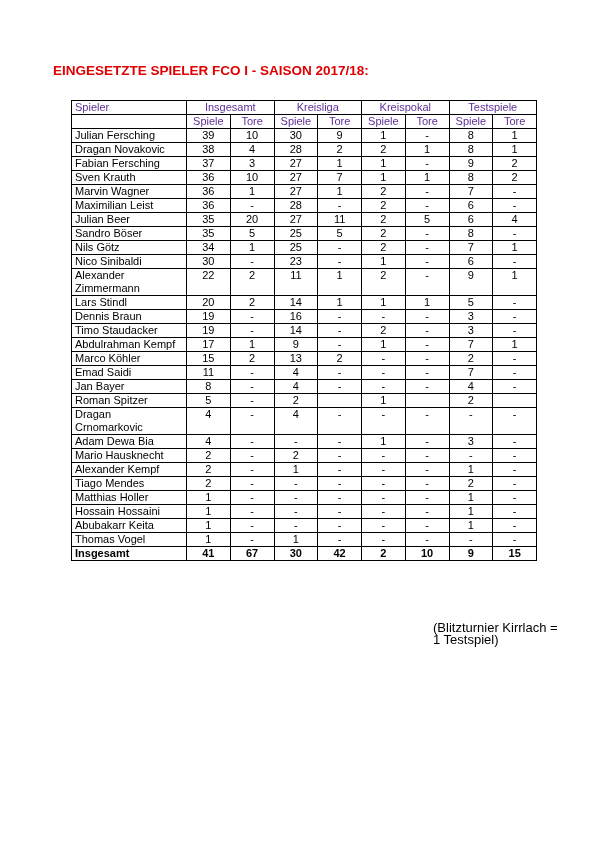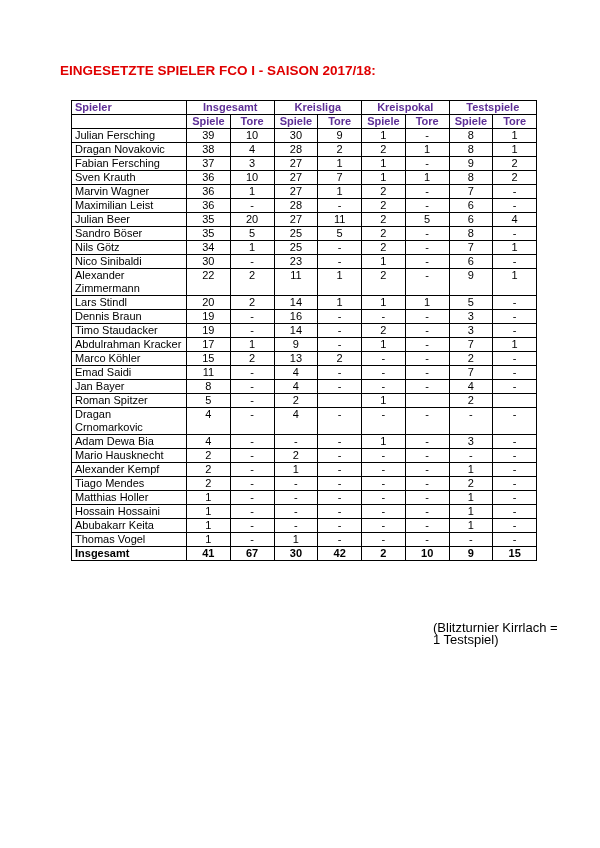"EINGESETZTE SPIELER FCO I -" .title { left: 60px -> 53px }
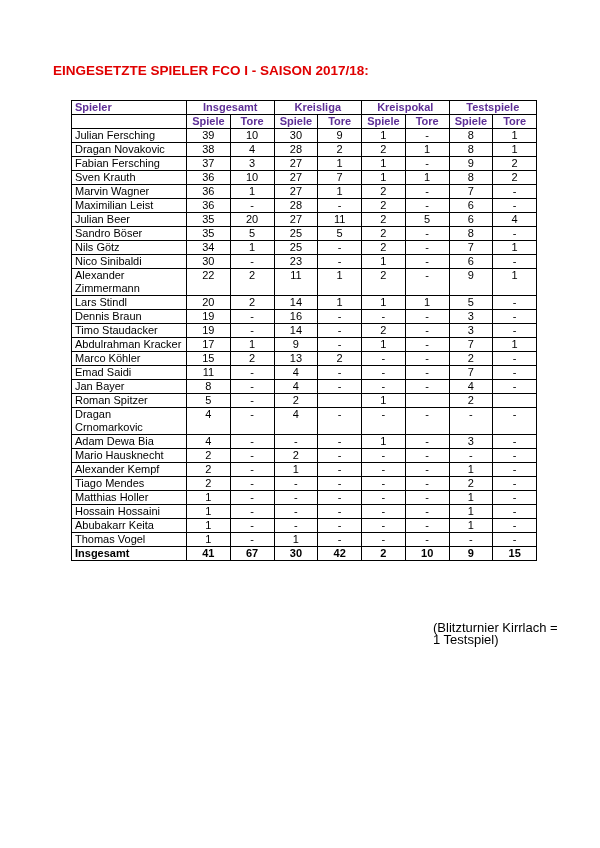"Spieler" table.stats th { font-weight: bold -> normal }
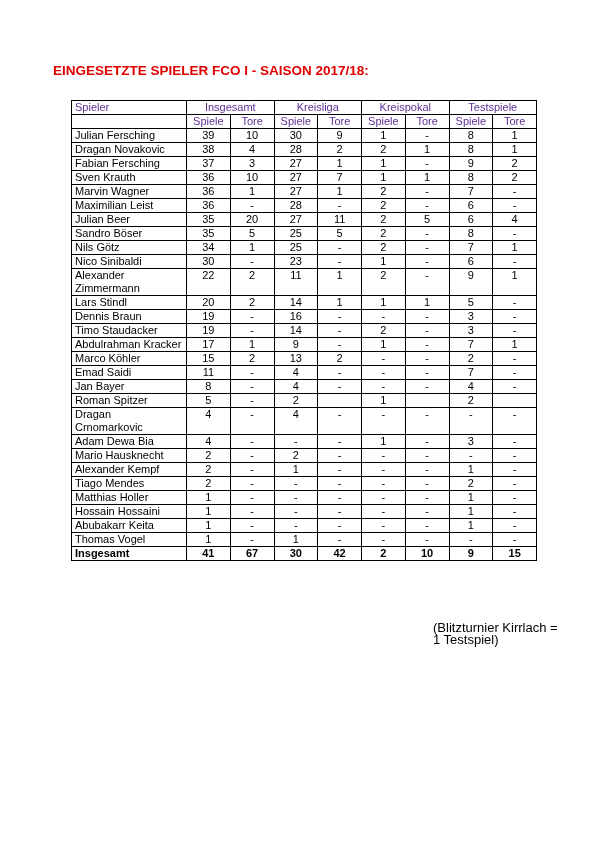"Abdulrahman Kracker" td.name { text: Kracker -> Kempf }
